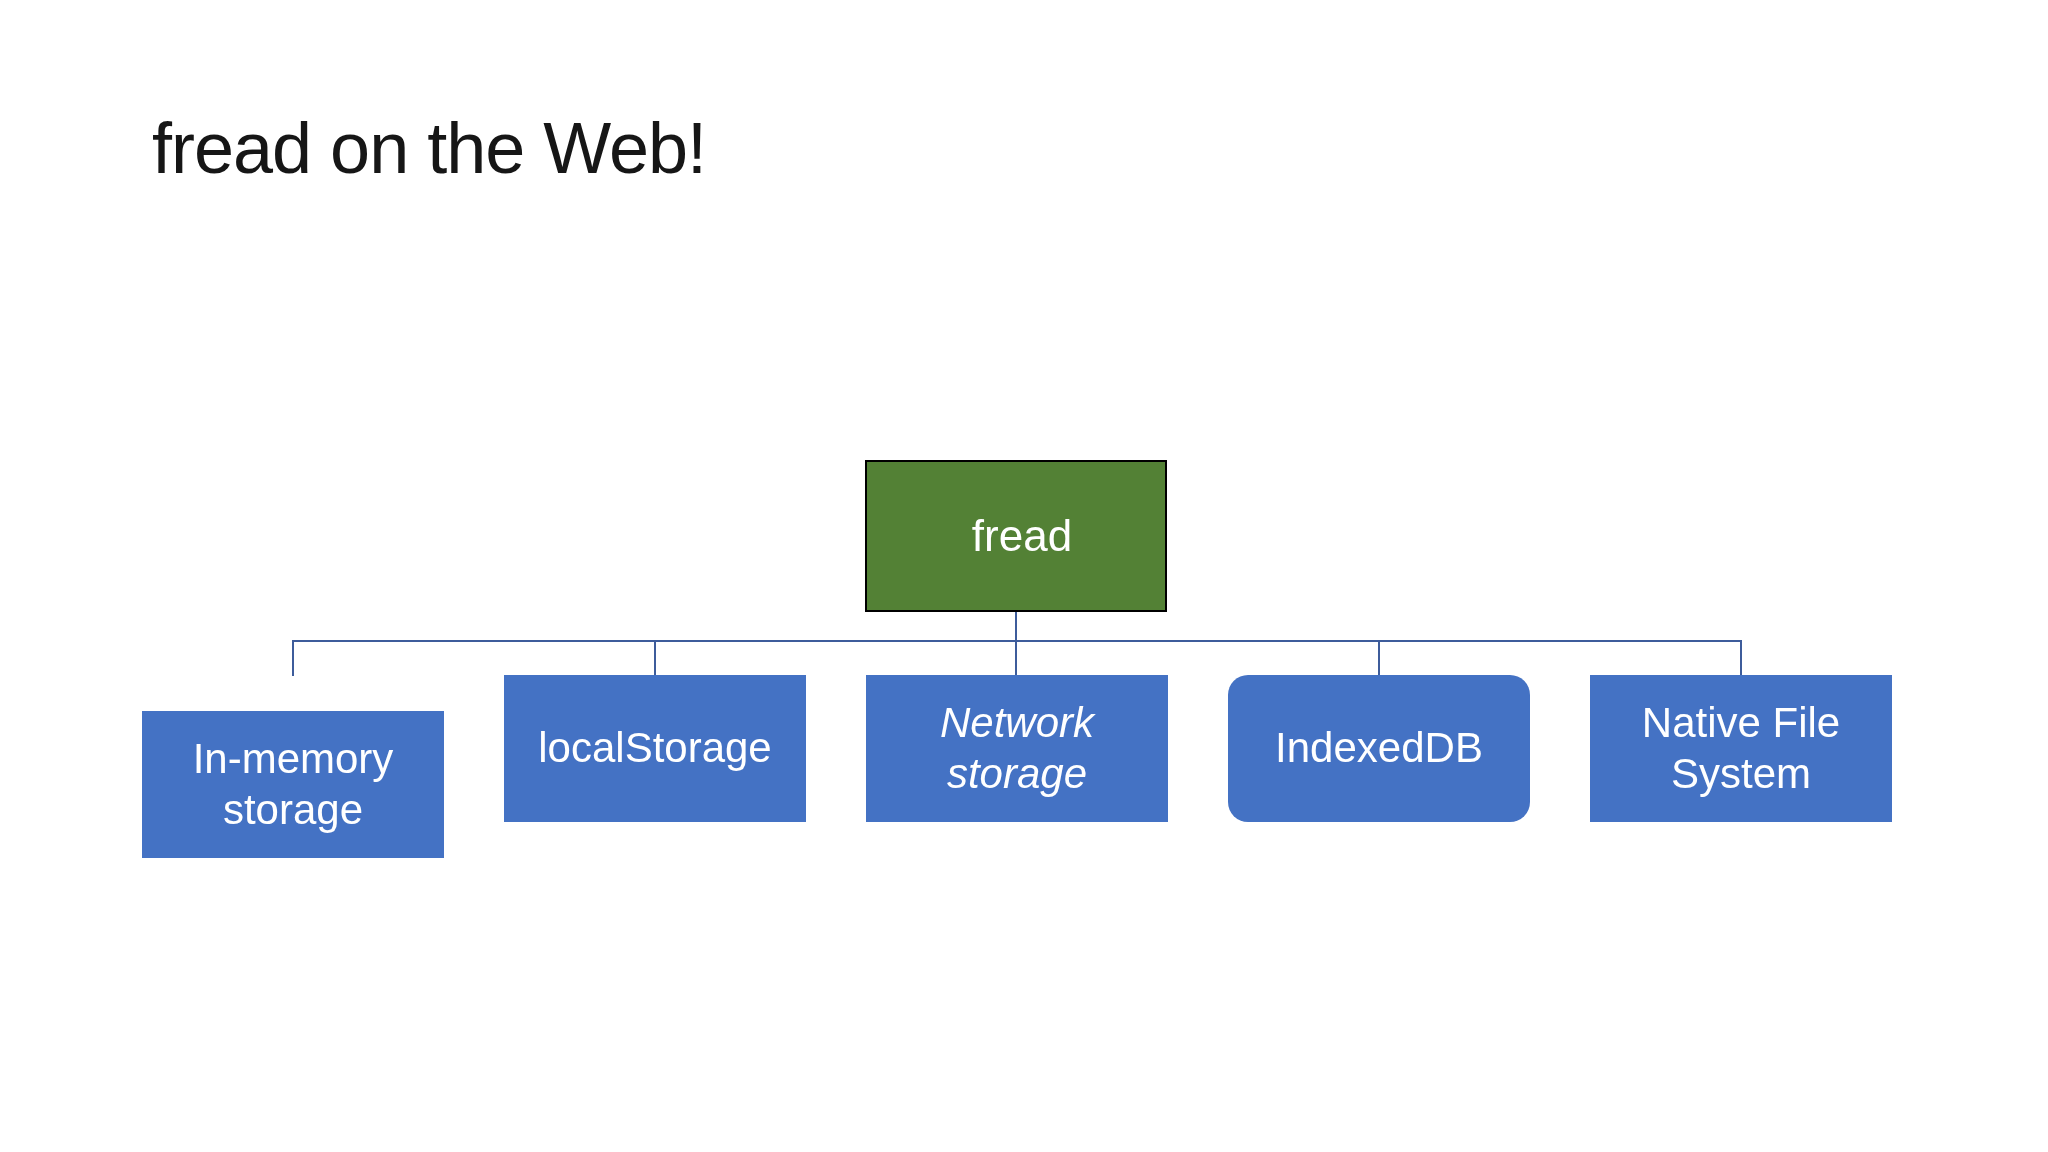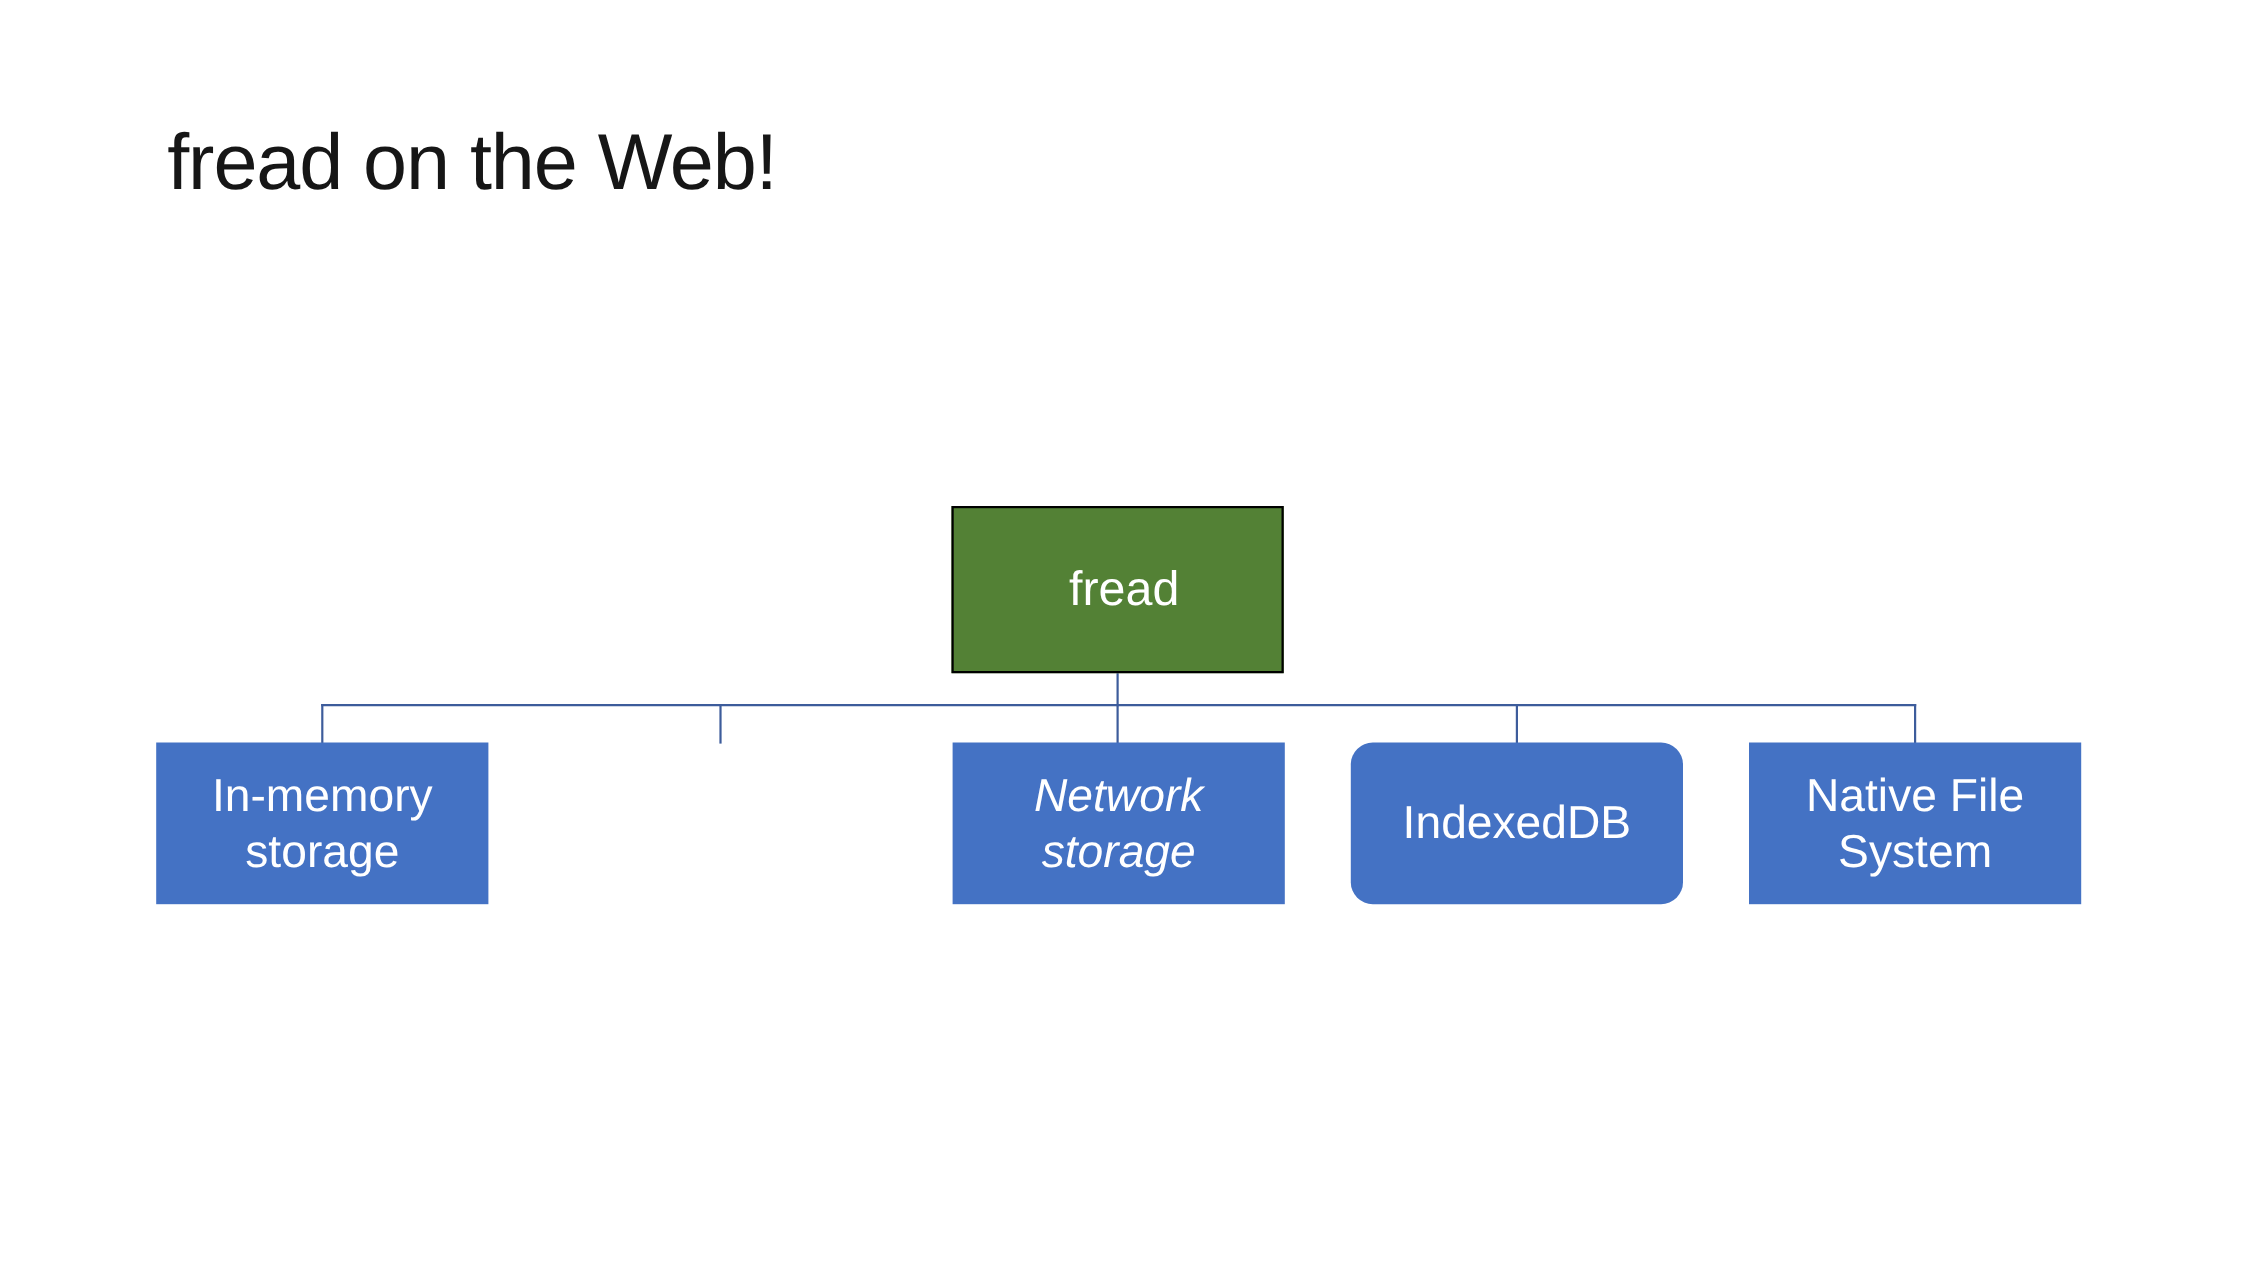"In-memory storage" .child-0 { margin-top: none -> 36px }
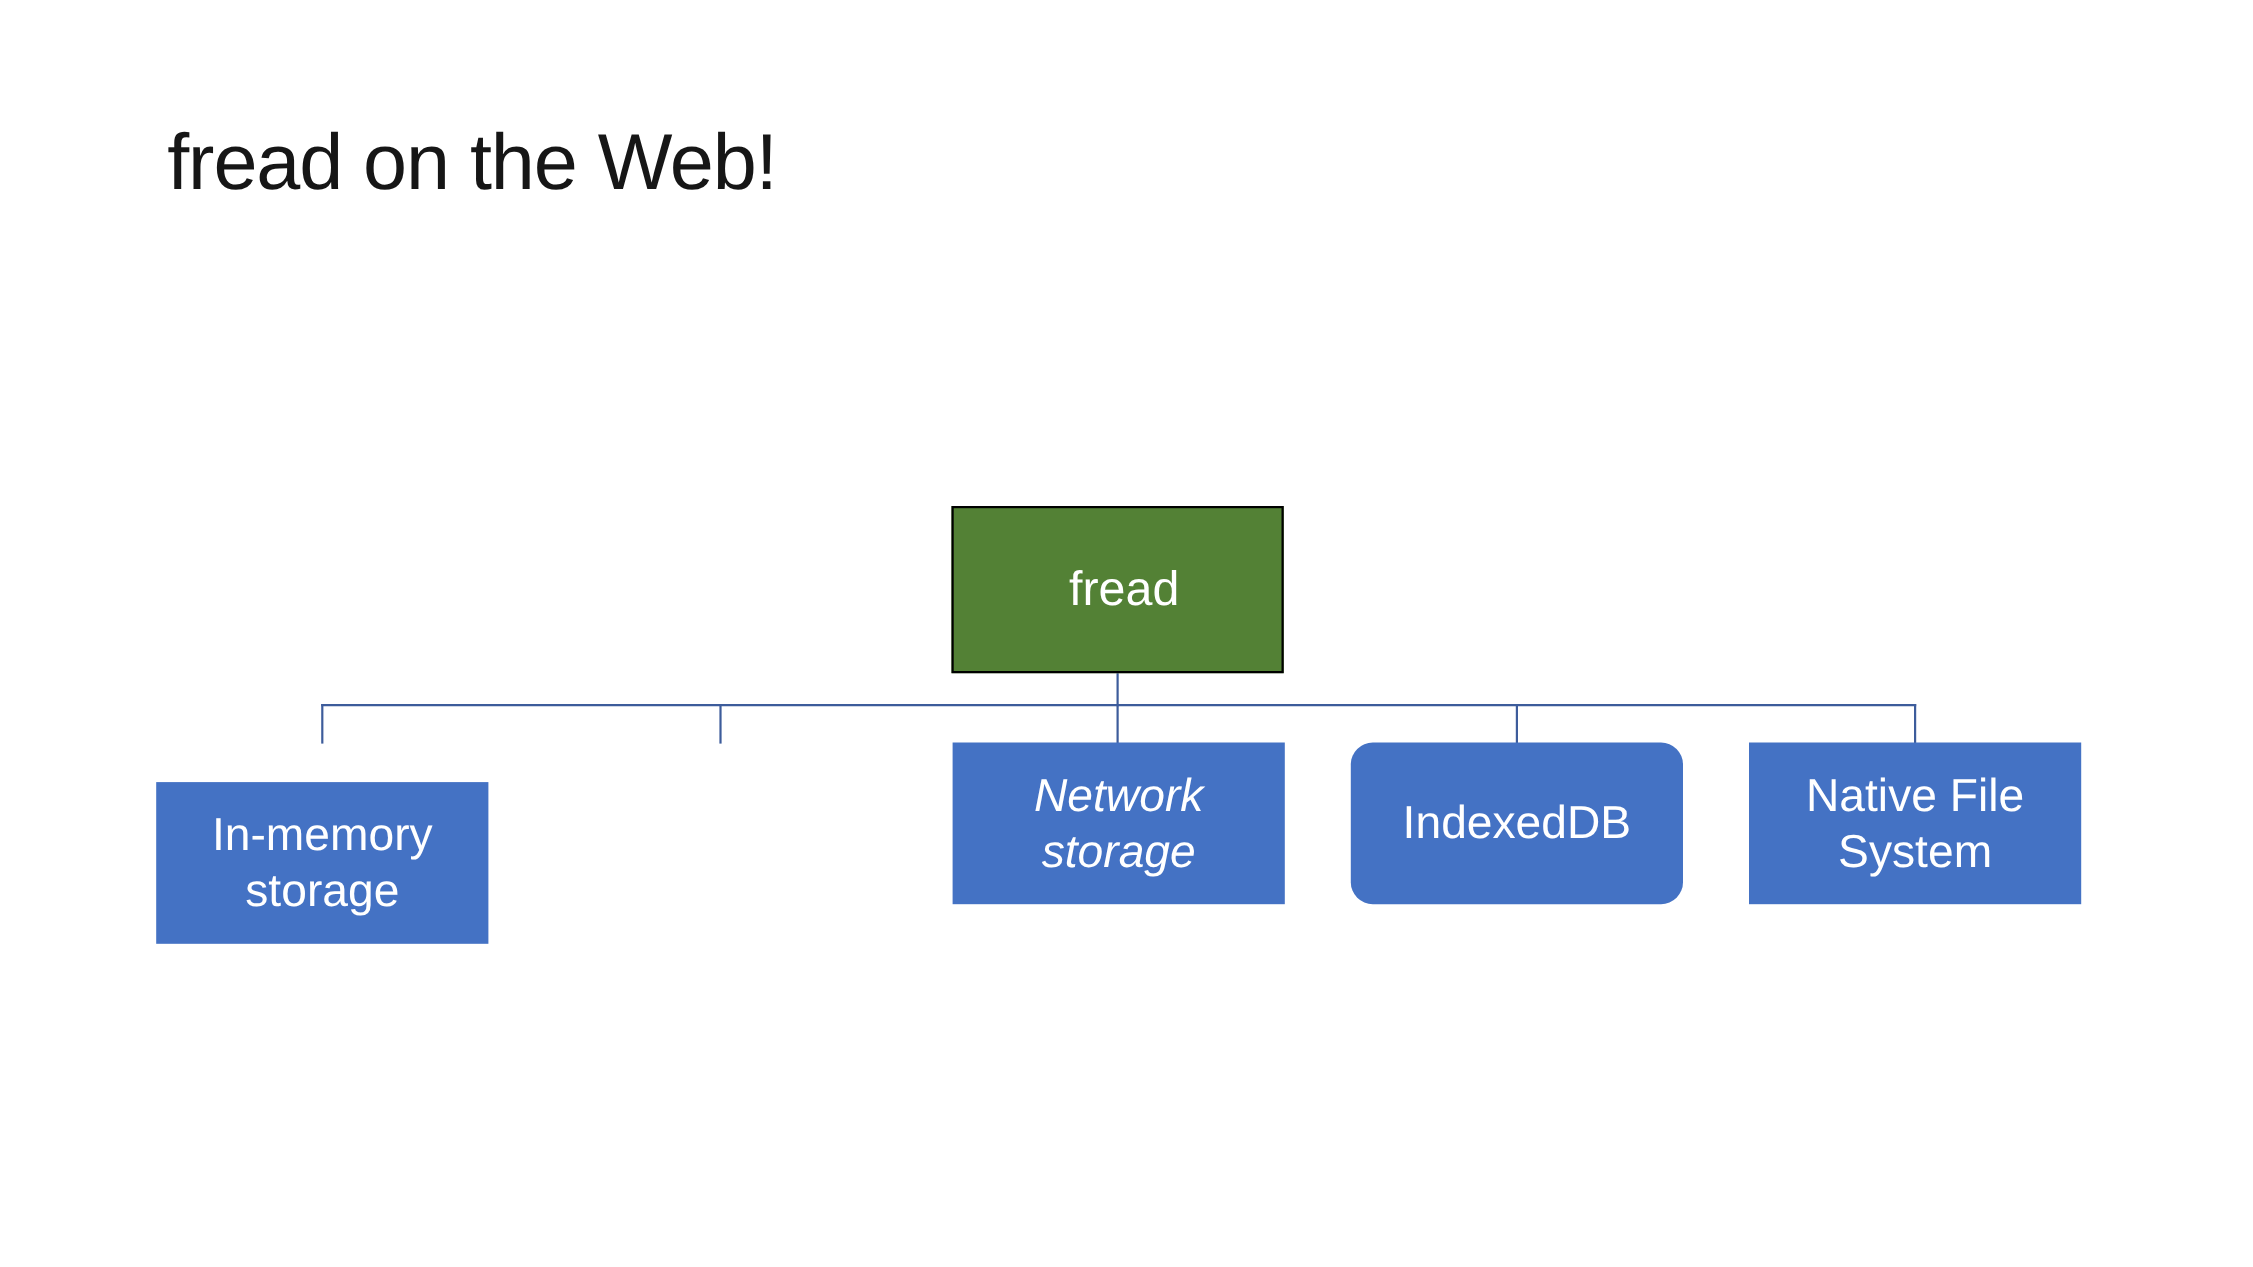"localStorage" div.node { html: none -> <div> <span>localStorage</span> </div> }
